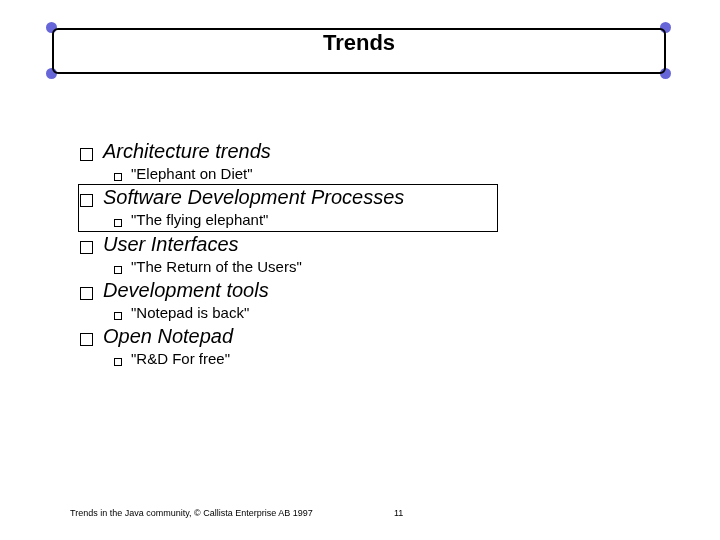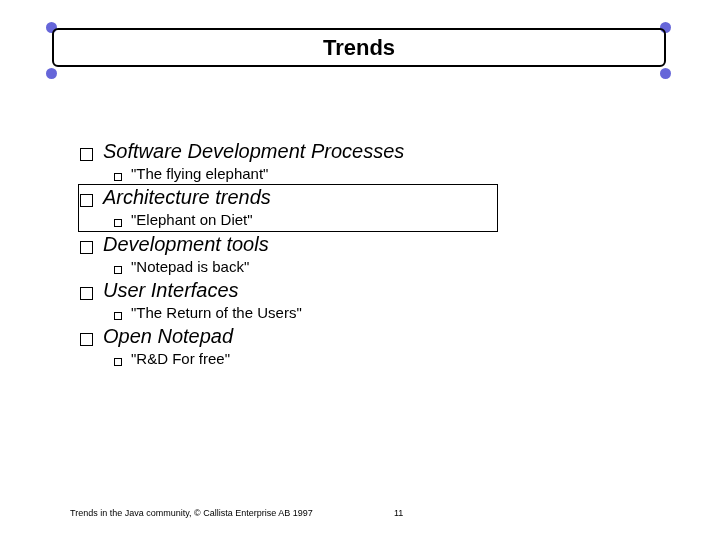"Trends" .title-bar { align-items: center -> none; height: 39px -> 46px }
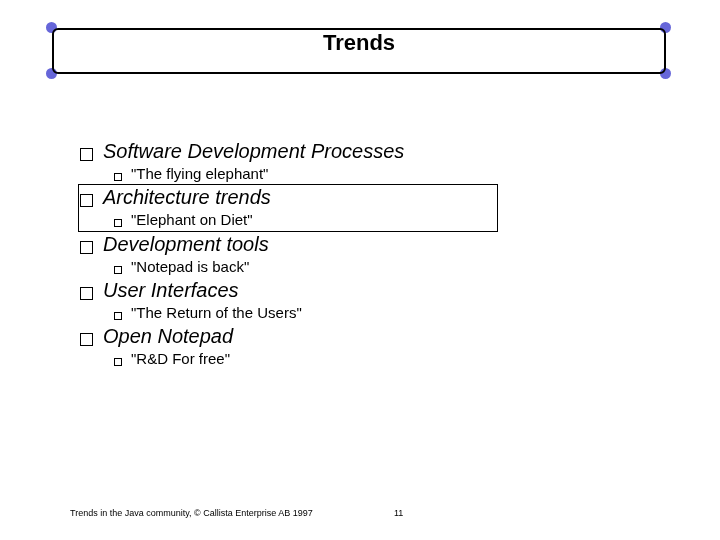"Software Development Processes" div.item { order: before "Architecture trends" -> after "Architecture trends" }
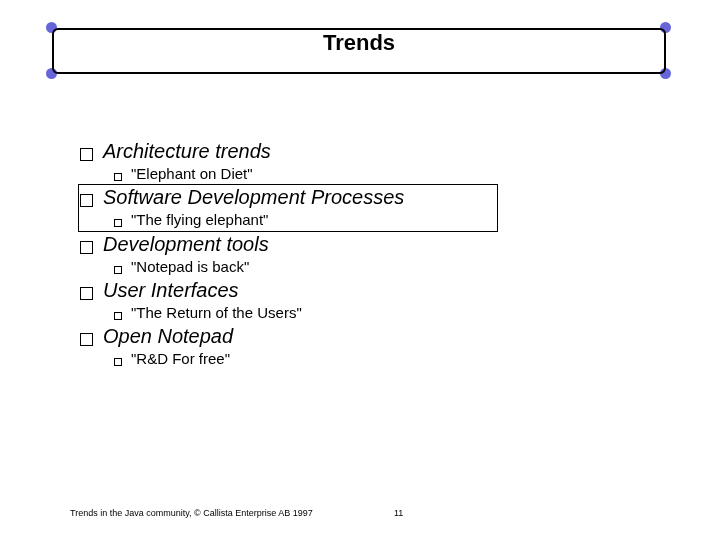"Development tools" div.item { order: before "User Interfaces" -> after "User Interfaces" }
